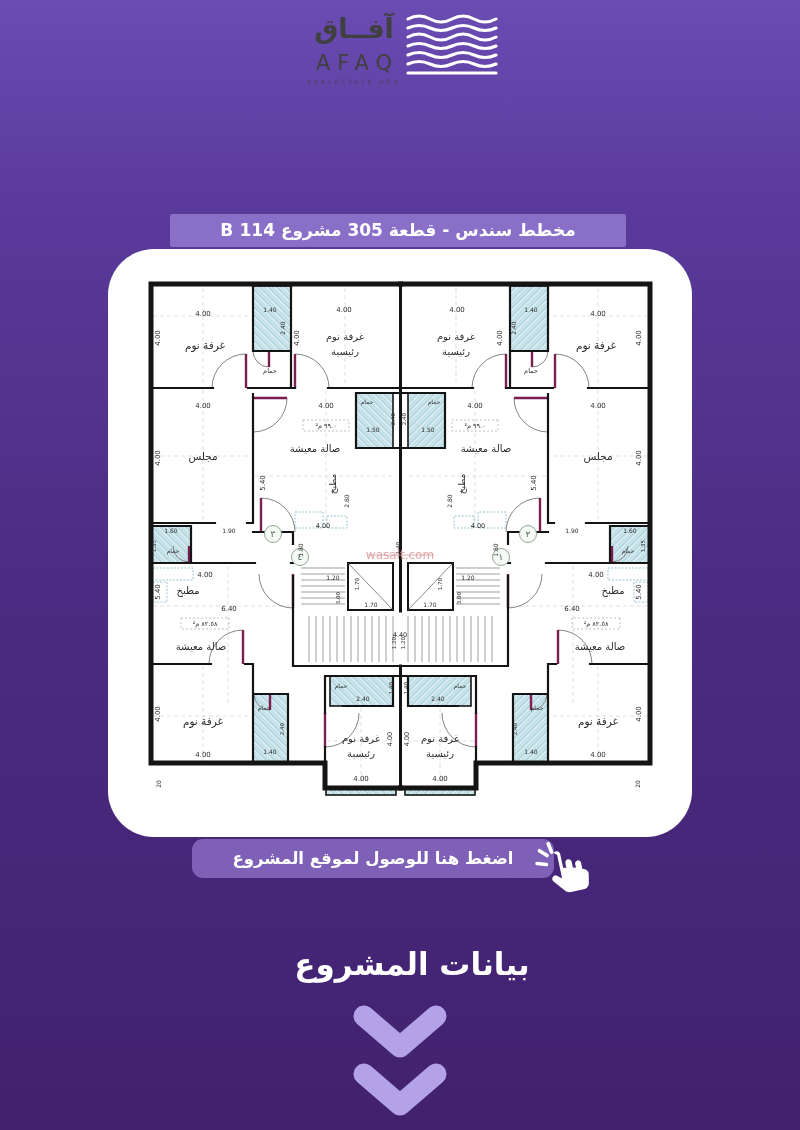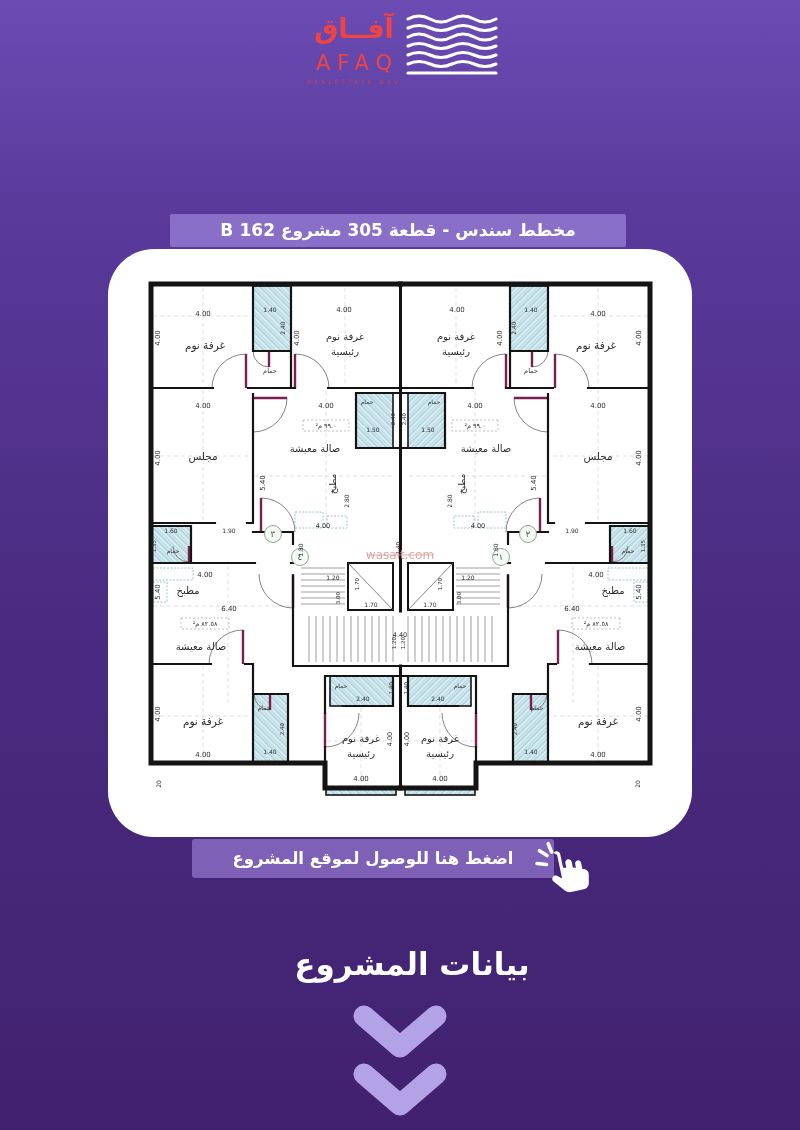"آفــاق" .logo { color: #ef4444 -> #404040 }
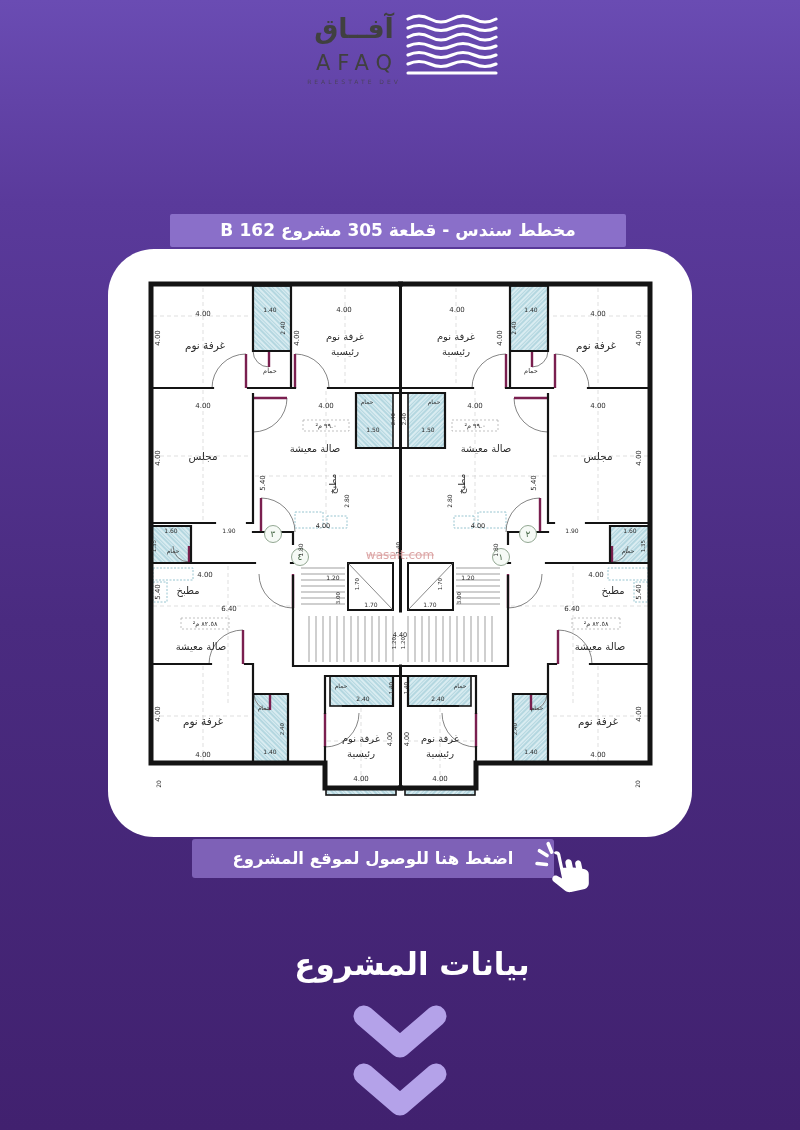"مخطط سندس - قطعة 305" div.title-banner { text: 162 -> 114 }
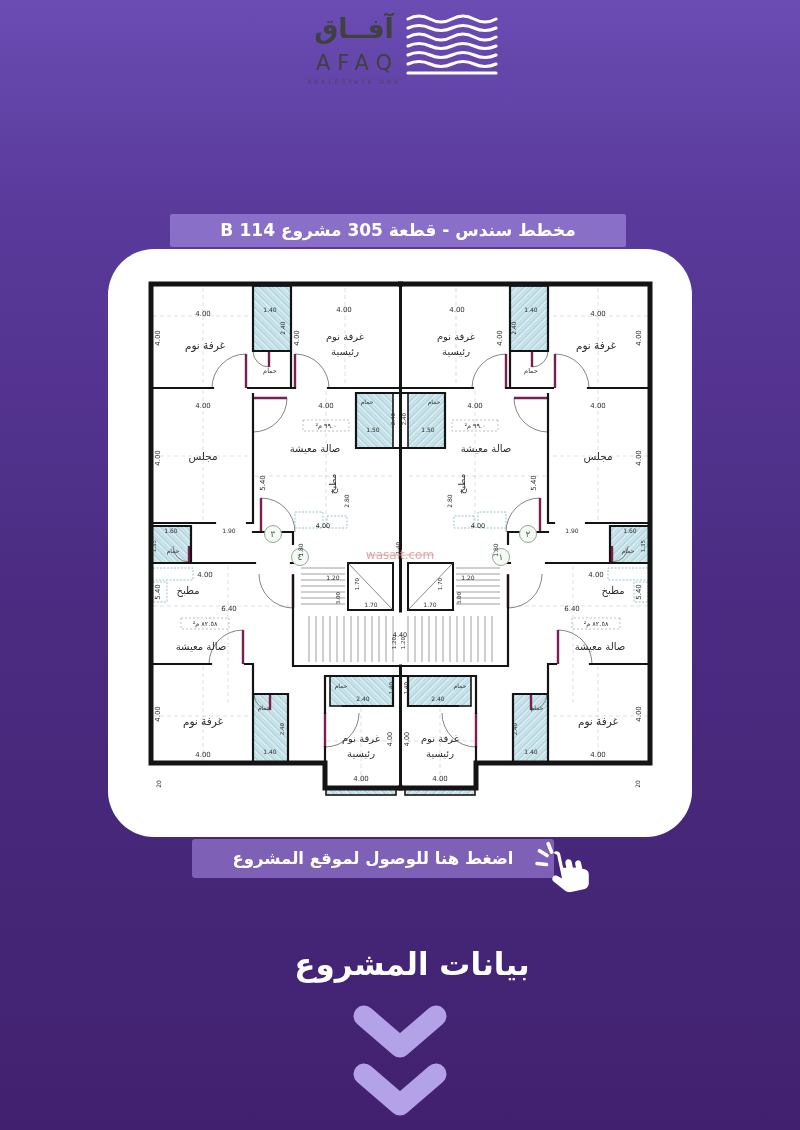"اضغط هنا للوصول لموقع المشروع" .cta { border-radius: 3px -> 11px }
